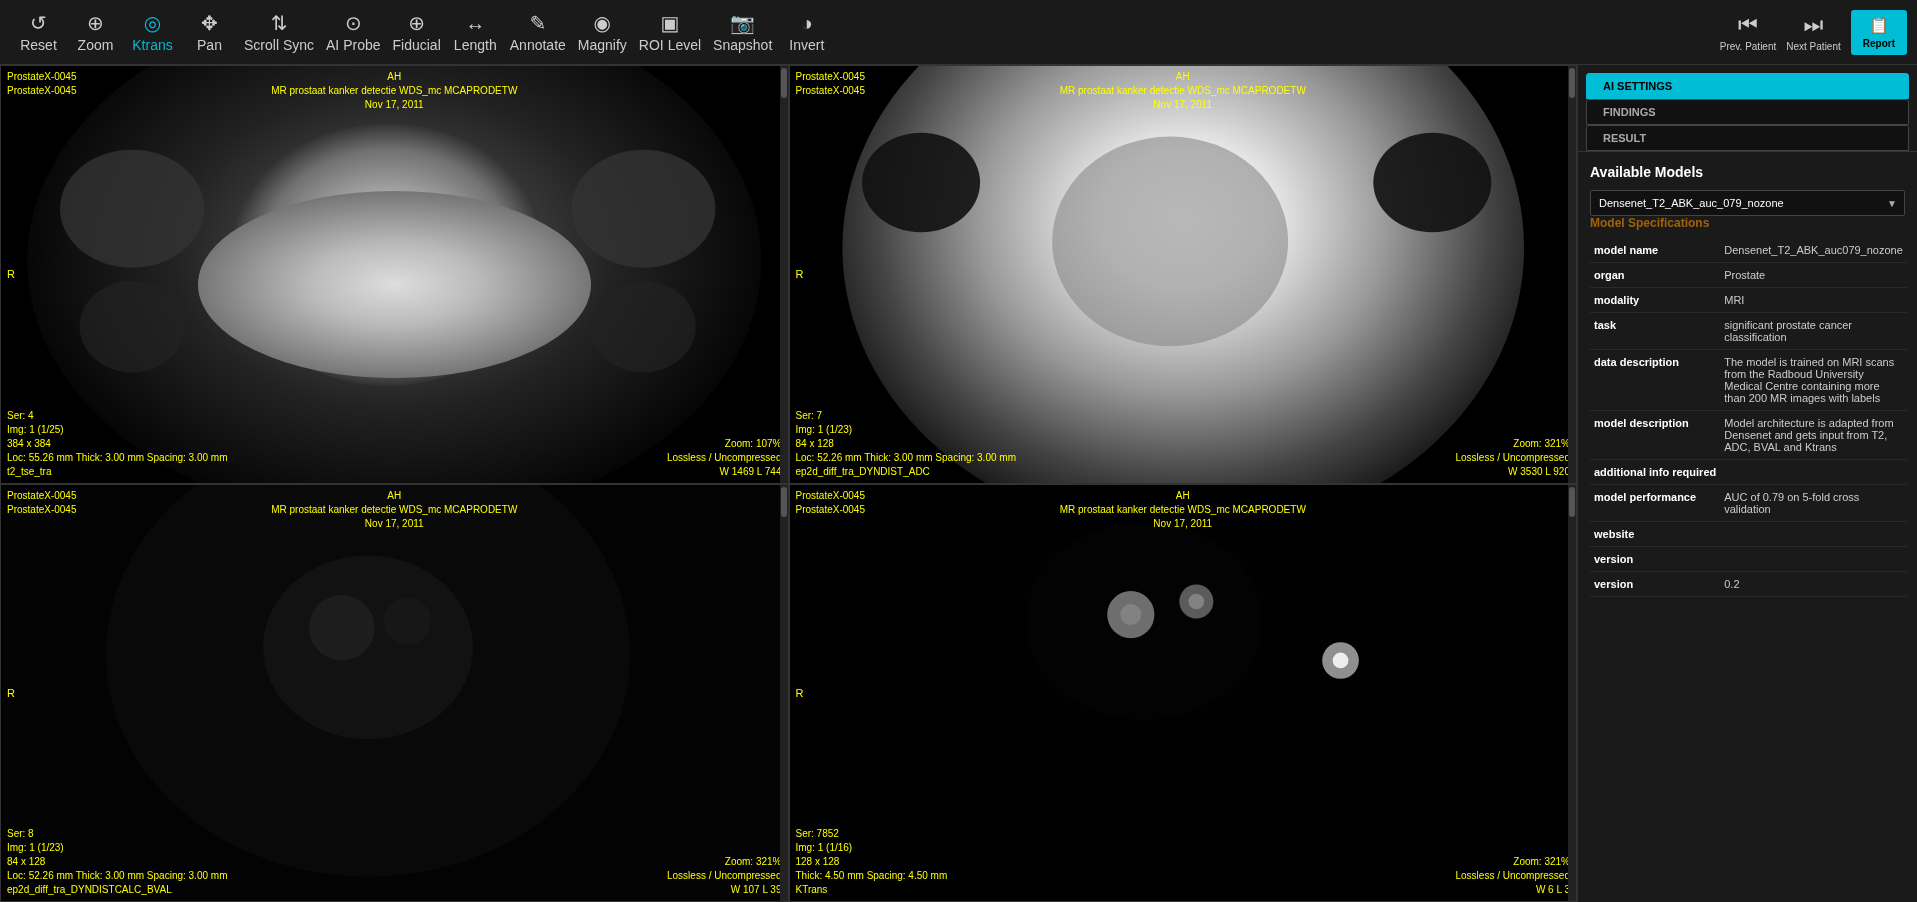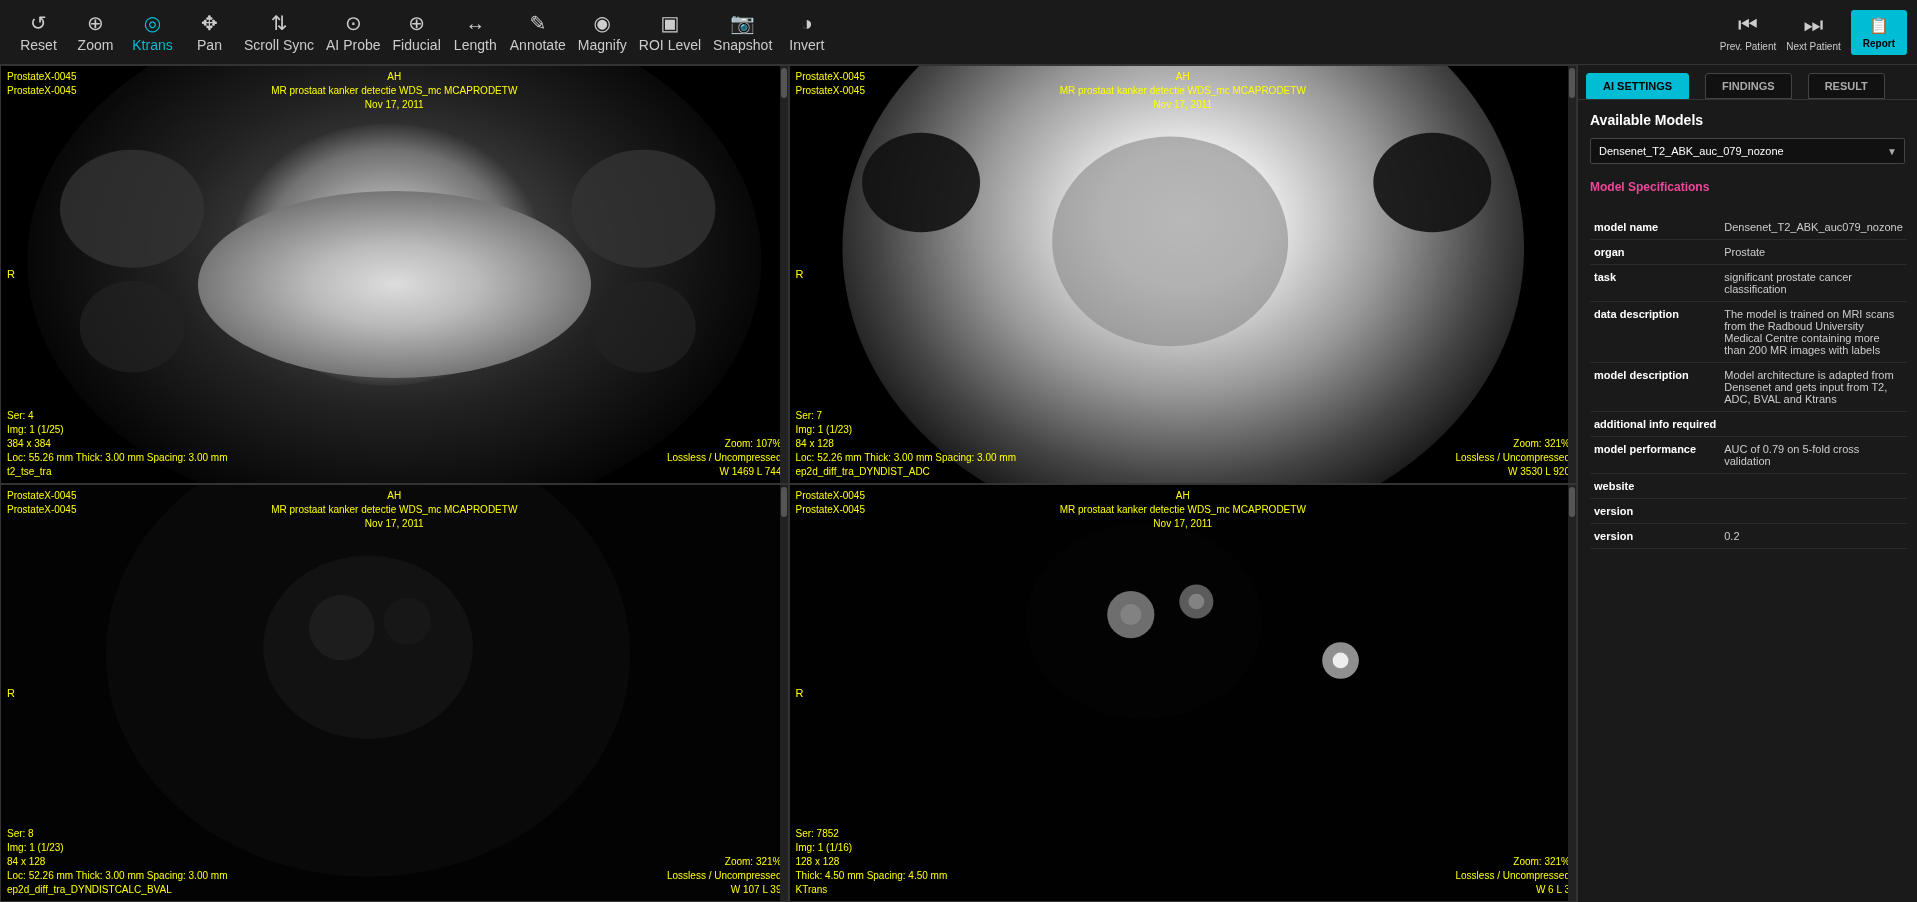"AI SETTINGS" div { flex-direction: none -> column; gap: 16px -> 0 }
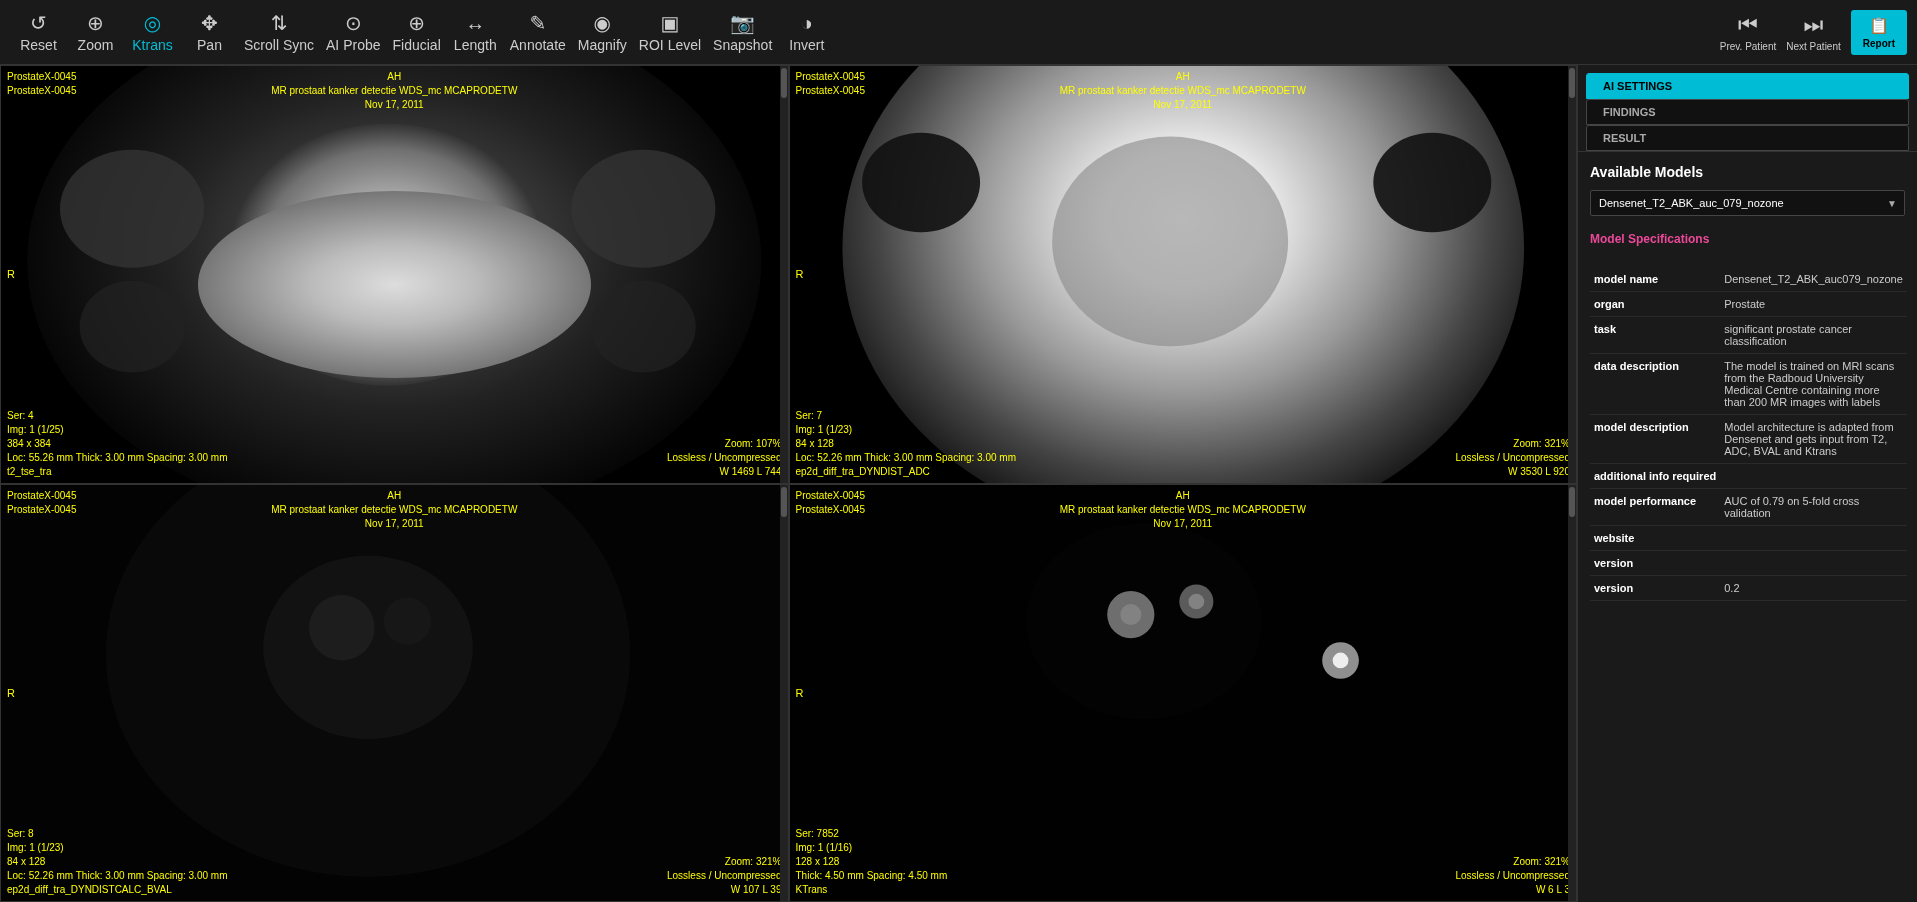"Densenet_T2_ABK_auc_079_nozone" .model-select-wrapper { margin-bottom: 16px -> none }
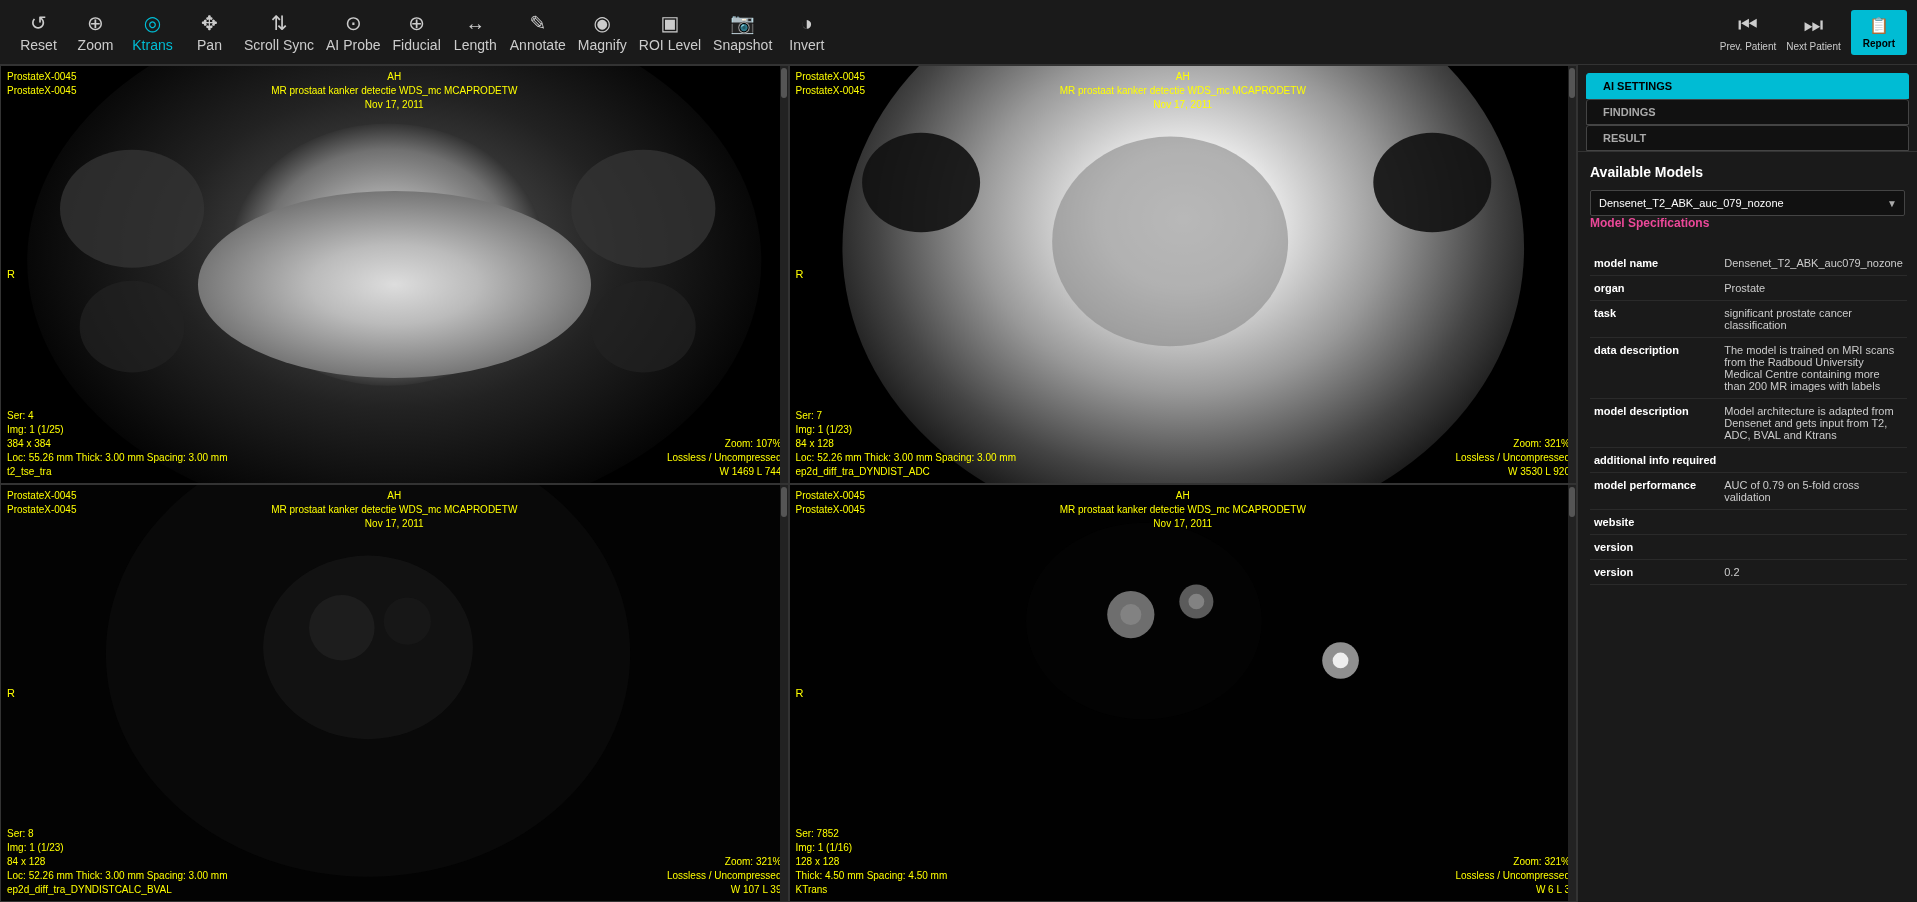"Model Specifications" .specs-title { color: #ec4899 -> #a16207; margin-bottom: 21px -> 8px }
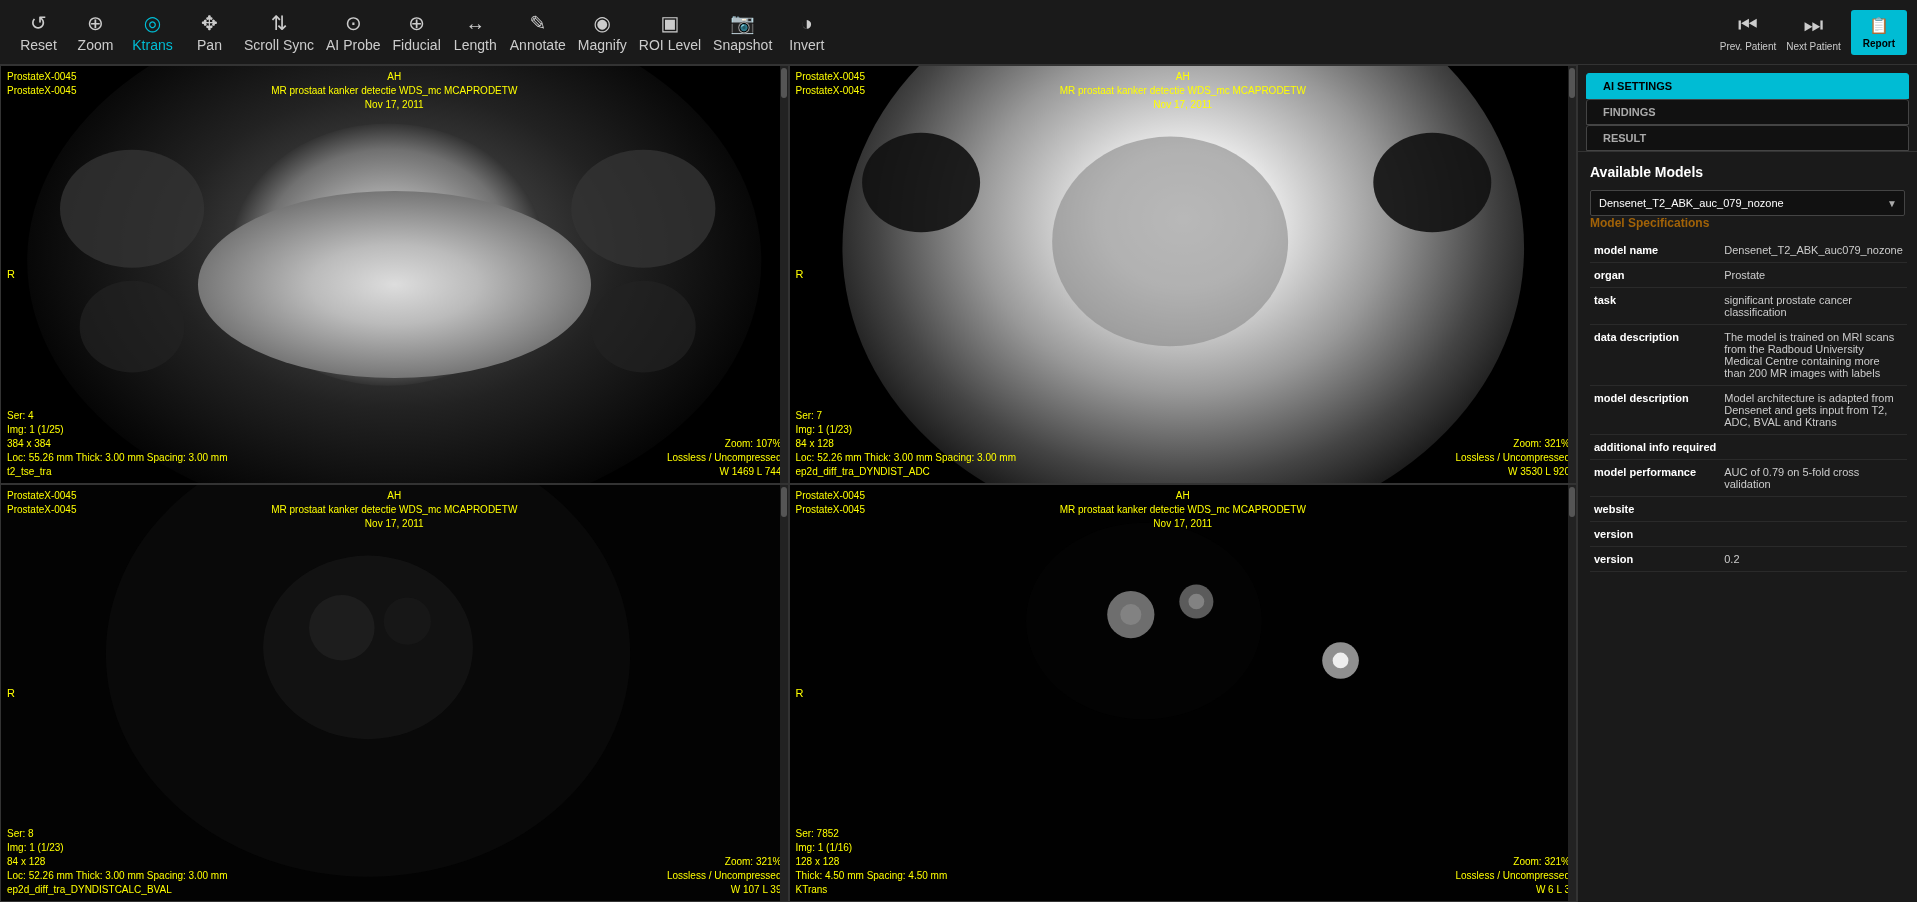"modality" tr { html: none -> <tr> <td>modality</td> <td>MRI</td> </tr> }
